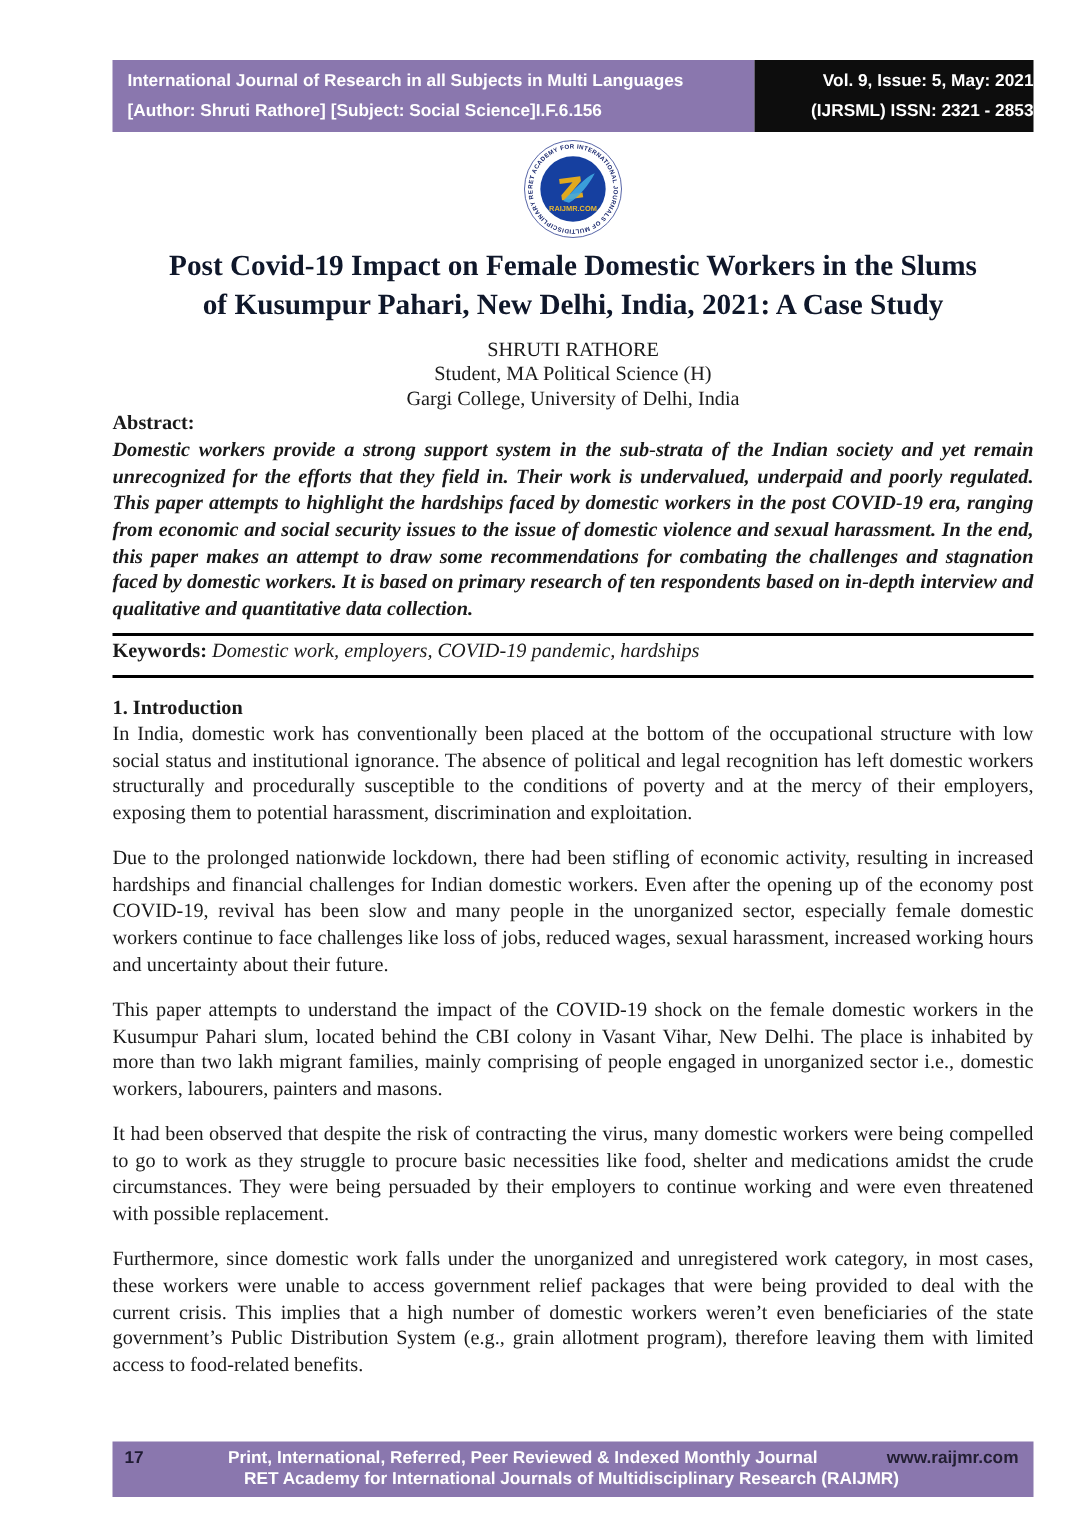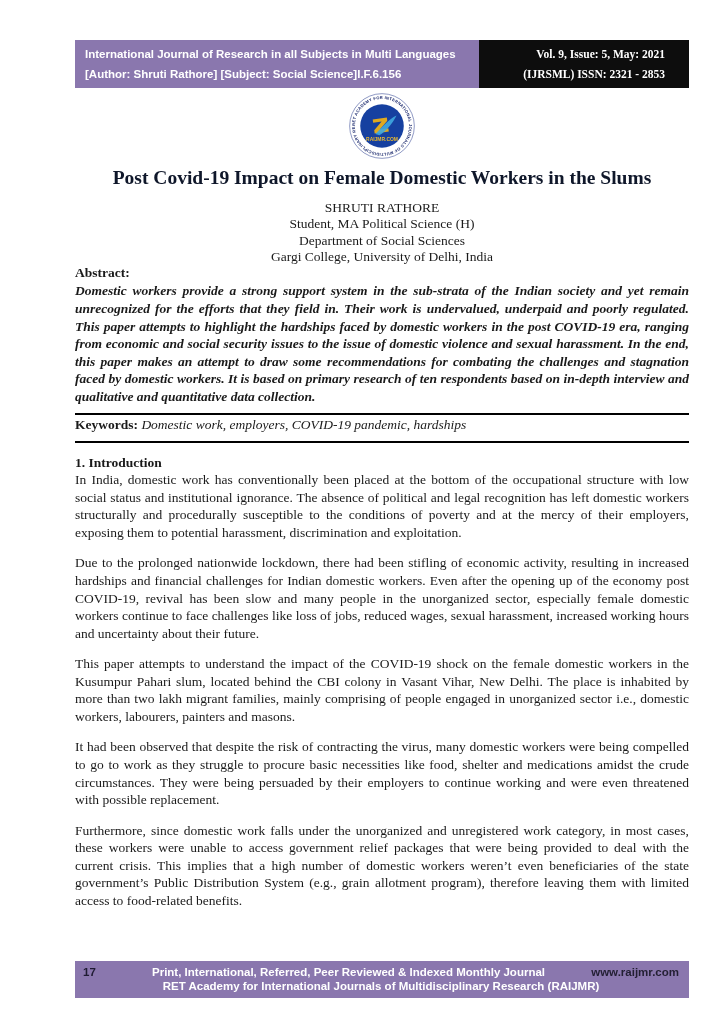"Vol. 9, Issue: 5, May:" .header-right { font-family: Liberation Serif, serif -> Liberation Sans, sans-serif; padding: 4px 24px 4px 4px -> 4px 0 4px 4px }
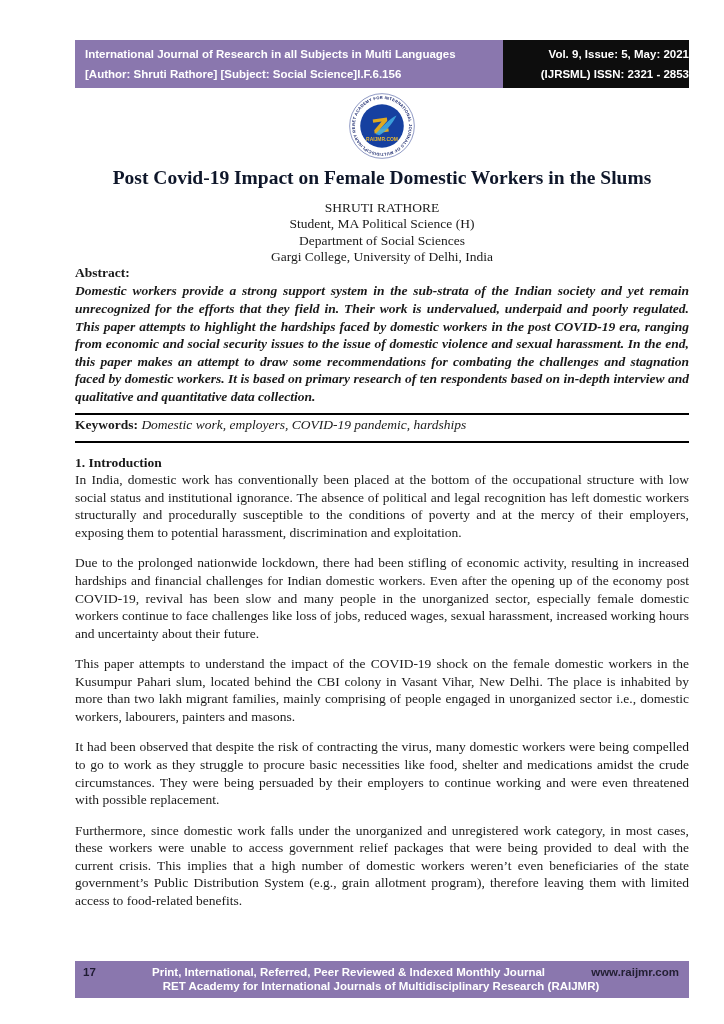"of Kusumpur Pahari, New Delhi," div { html: none -> <div>of Kusumpur Pahari, New Delhi, India, 2021: A Case Study</div> }
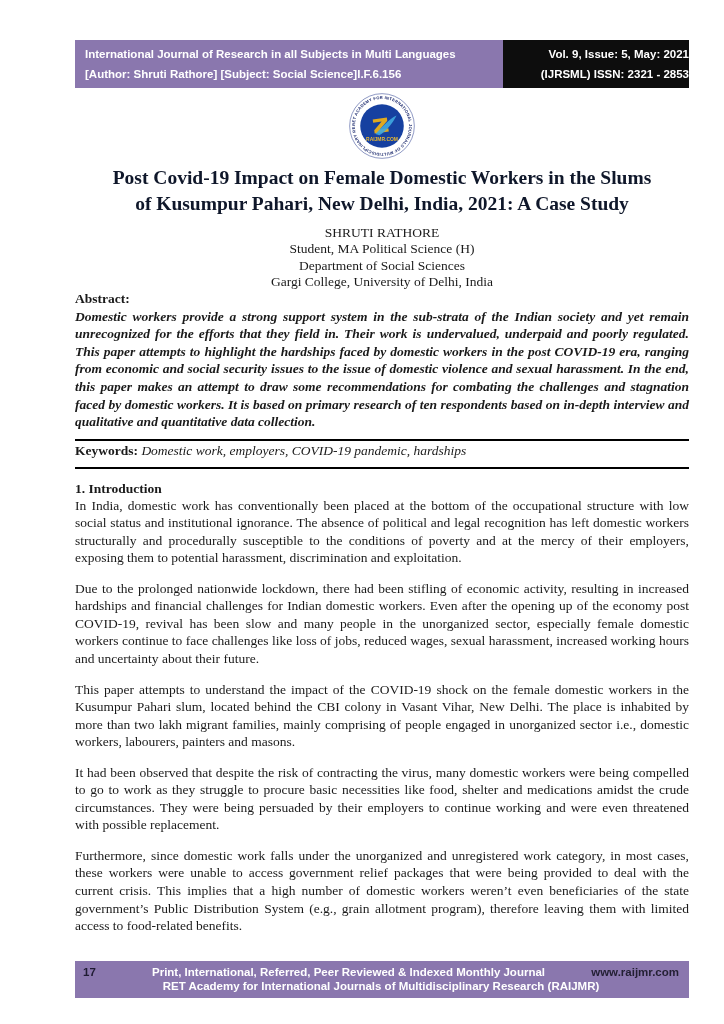"Department of Social Sciences" div { html: <div>Department of Social Sciences</div> -> none }
